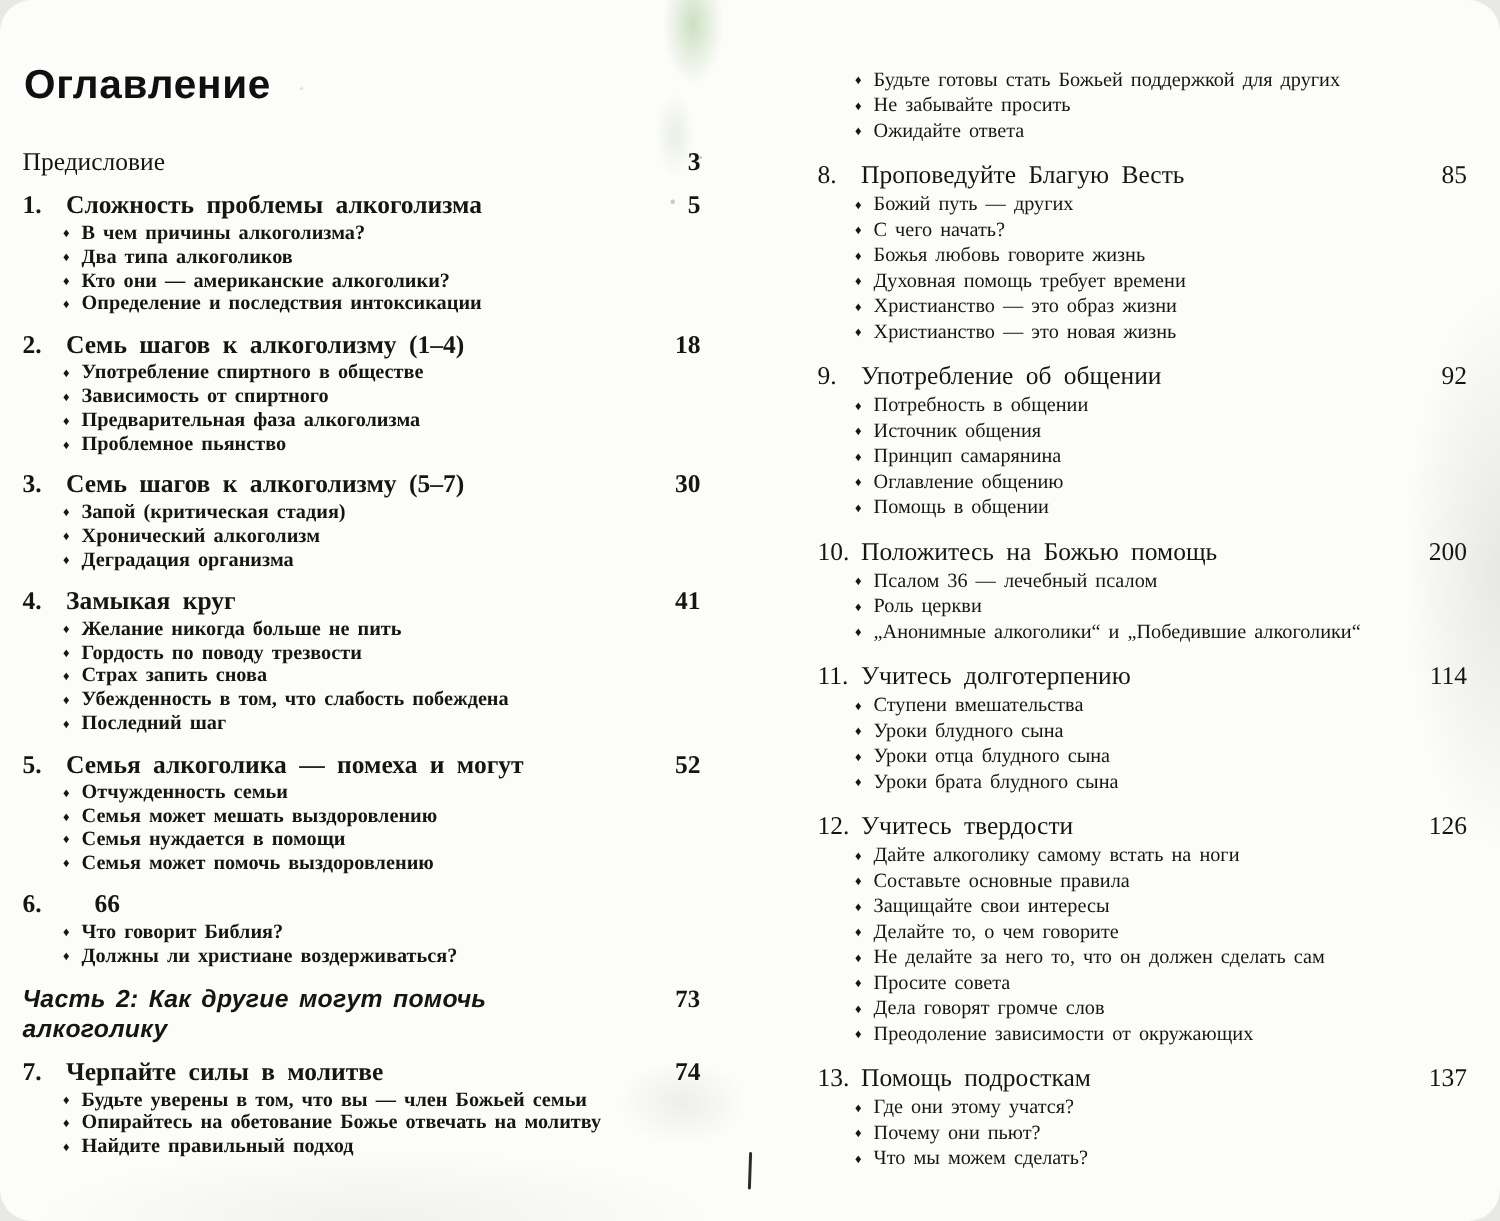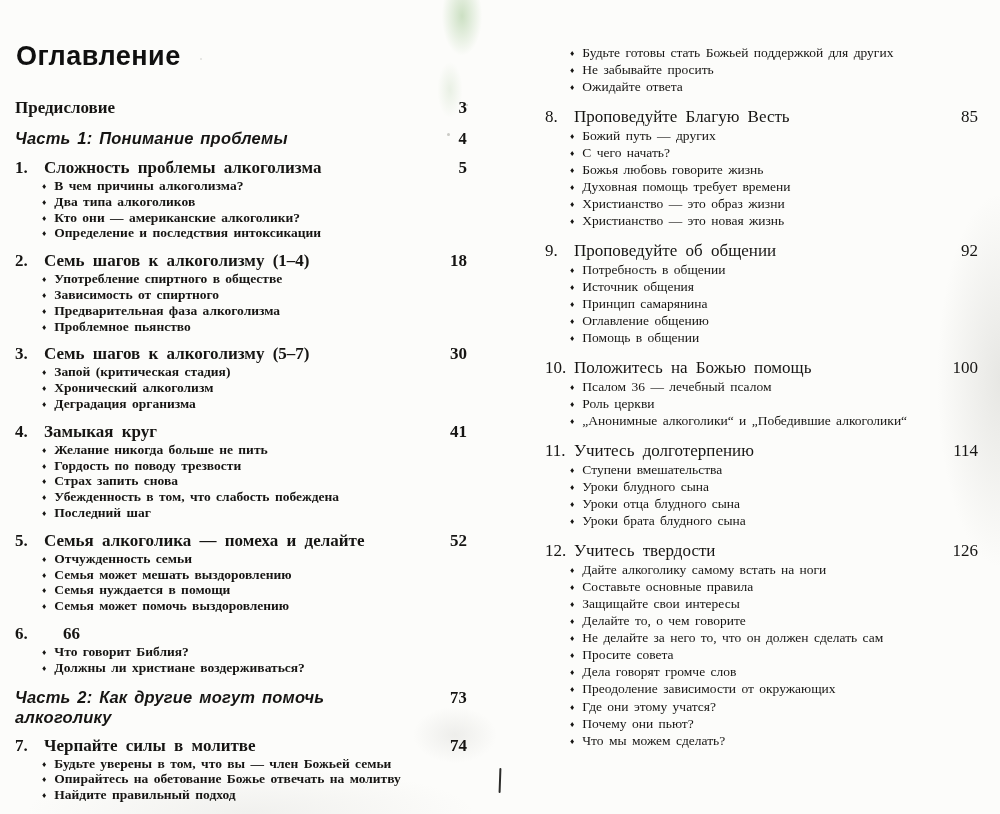"Оглавление" .page { border-radius: none -> 21px }
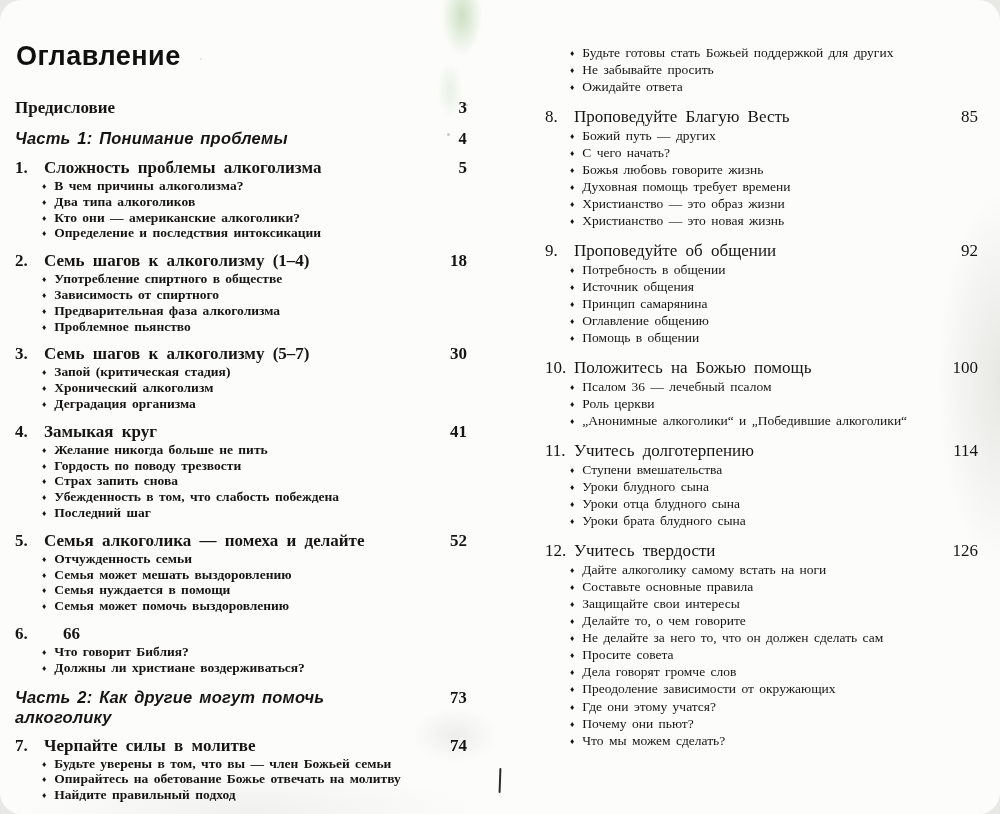"Предисловие" .col-left .row.preface .title { font-weight: bold -> normal }
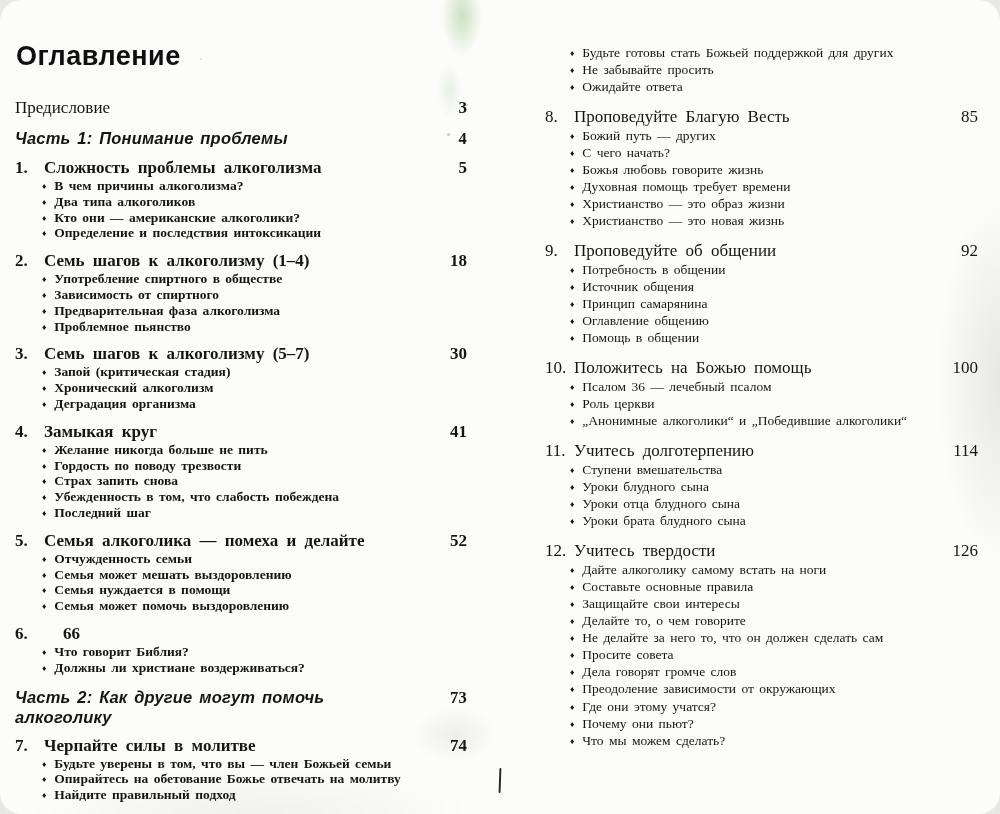"Часть 1: Понимание проблемы" div.row { html: <div> <span>Часть 1: Понимание проблемы</span> <span>4</span> </div> -> none }
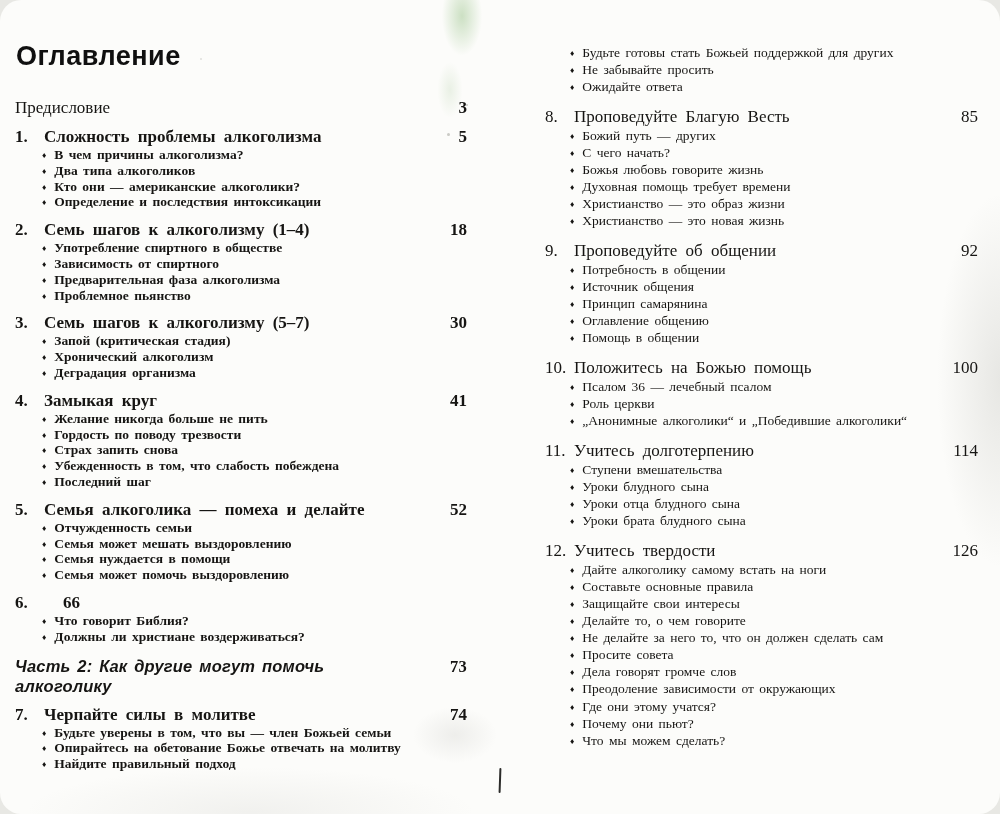"Проповедуйте об общении" span.title { text: Проповедуйте -> Употребление }
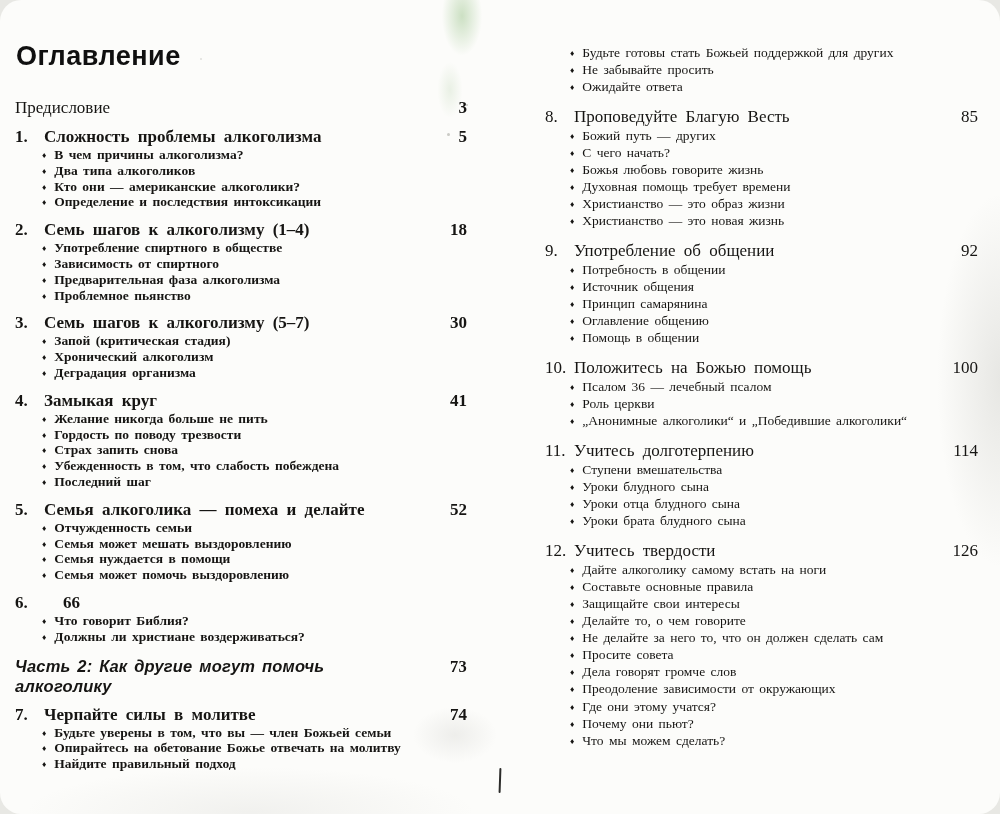"100" span.page-num { text: 100 -> 200 }
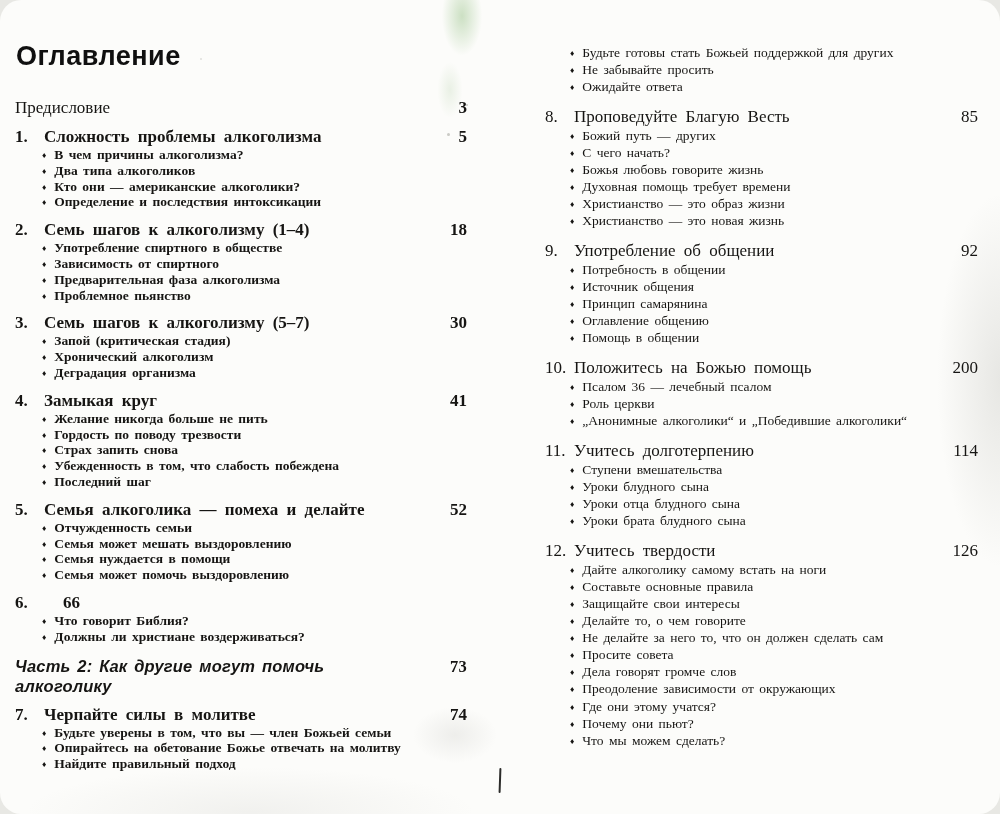"Семья алкоголика — помеха и" span.title { text: делайте -> могут }
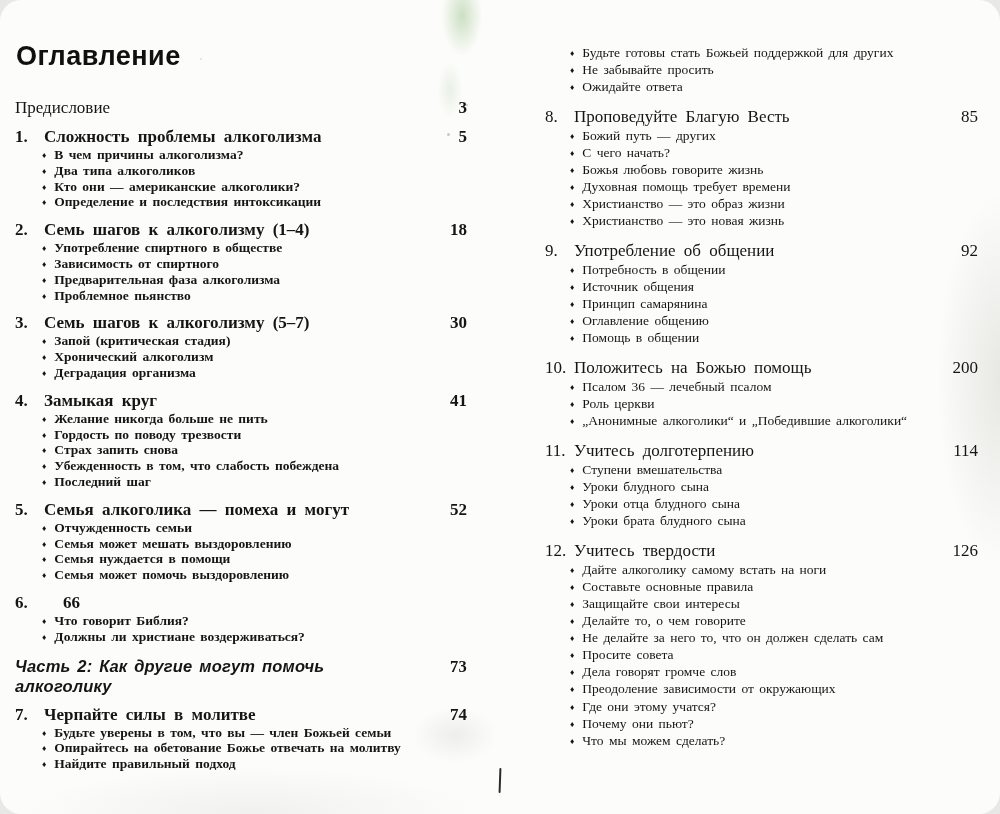"13." div.row { html: none -> <div> <span>13.</span> <span>Помощь подросткам</span> <span>137</span> </div> }
